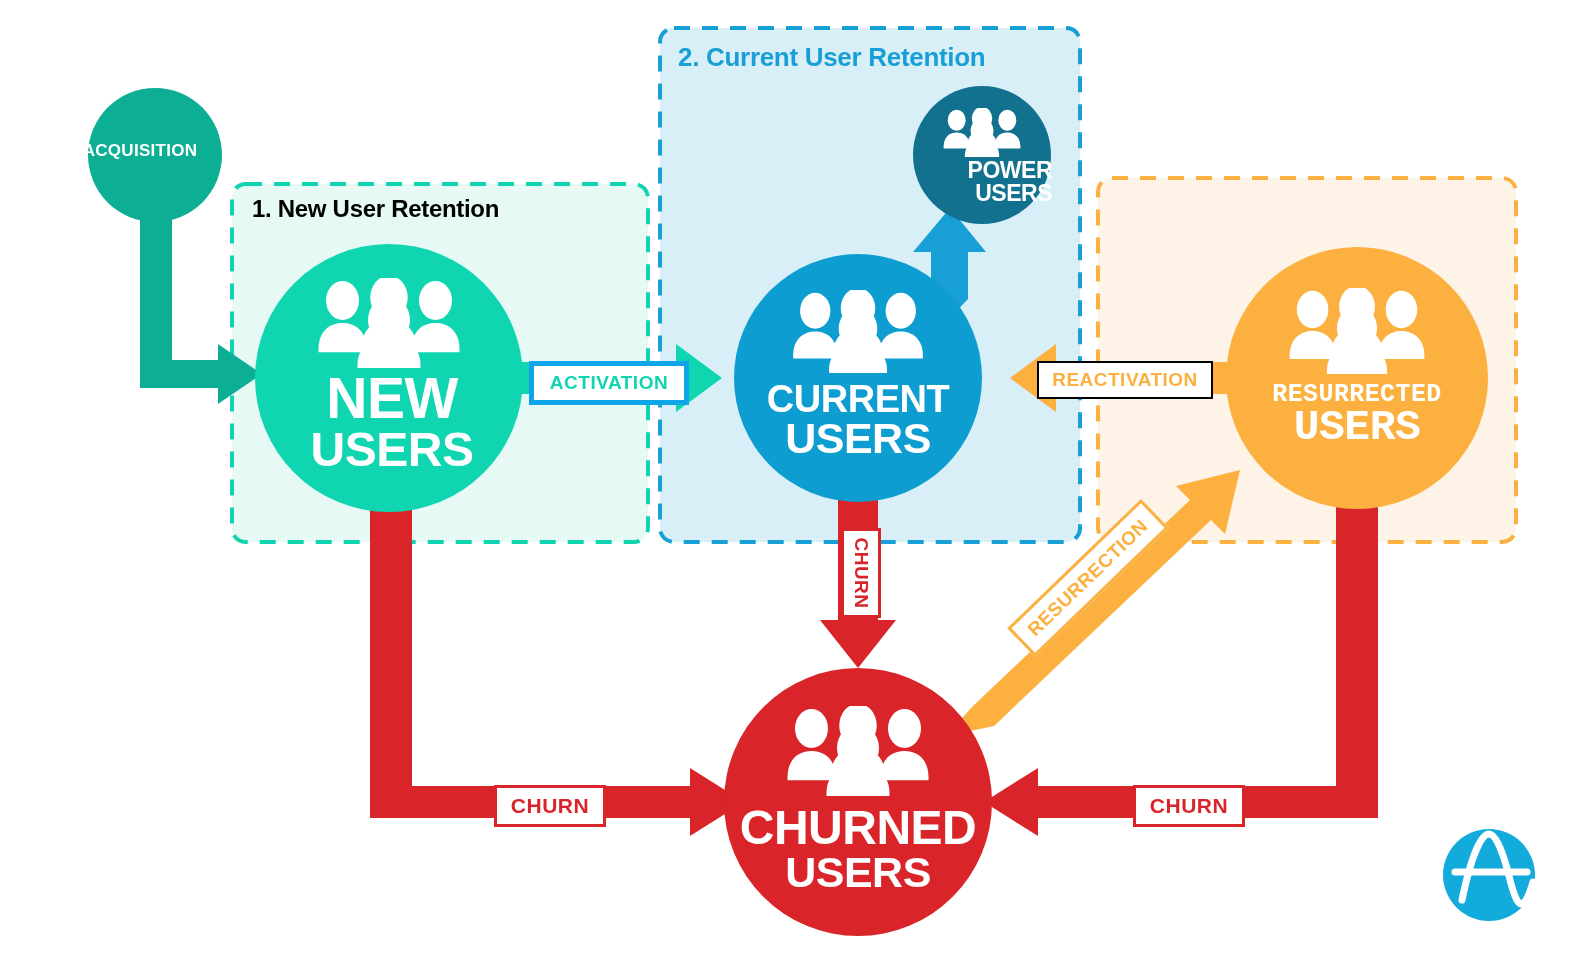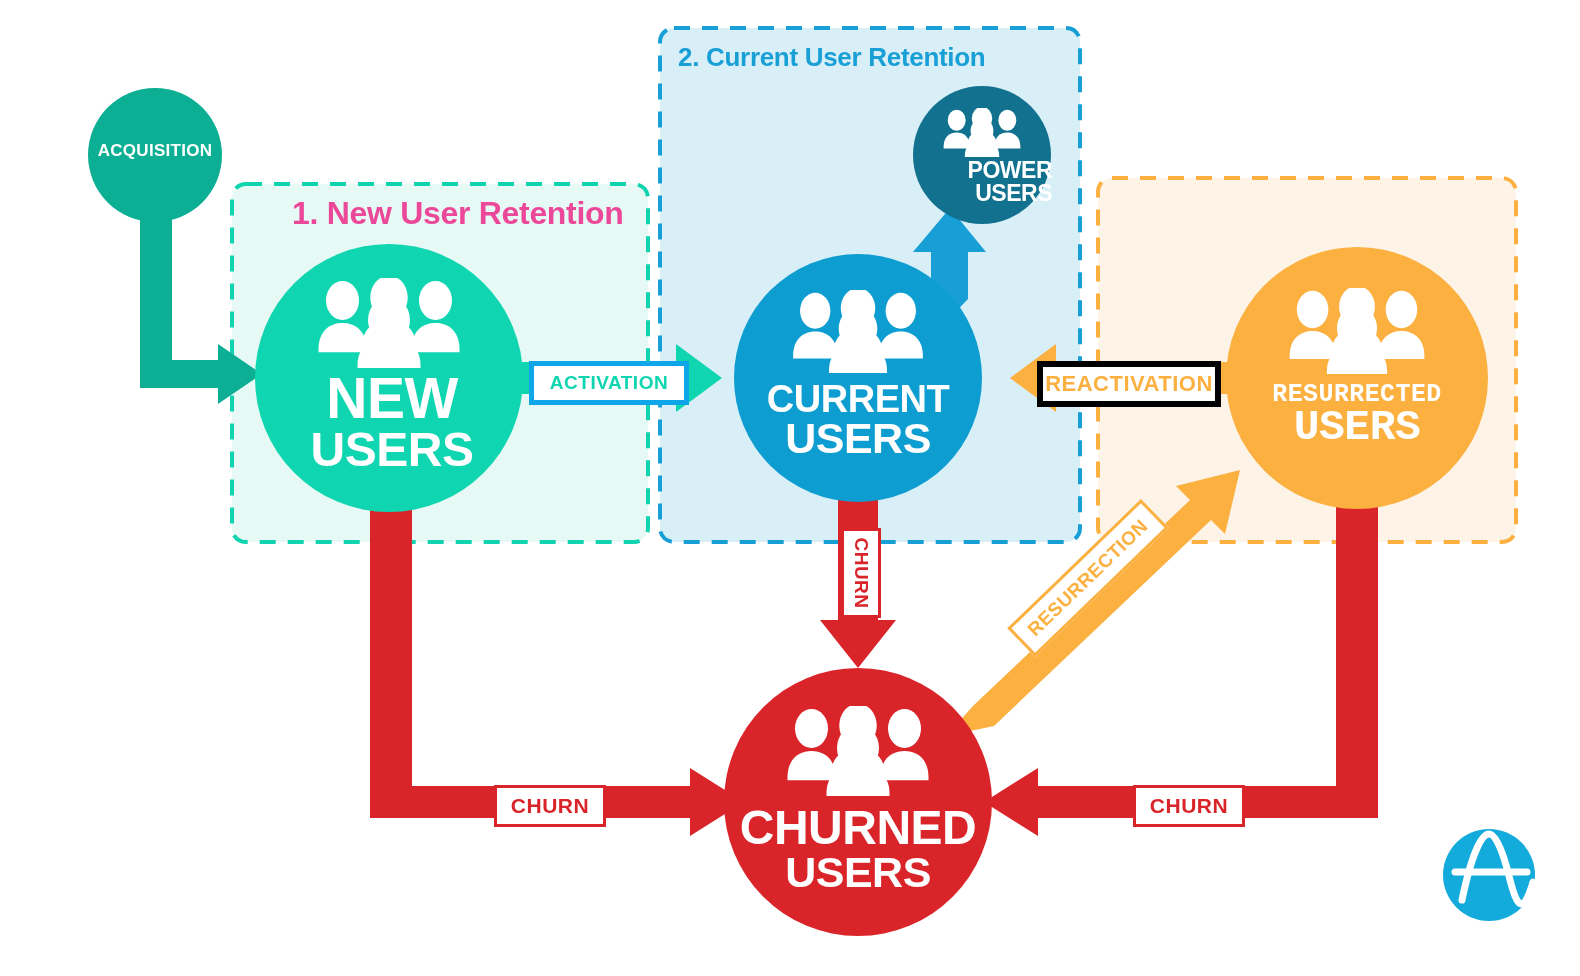"ACQUISITION" div.node-label { left: 75px -> 60px }
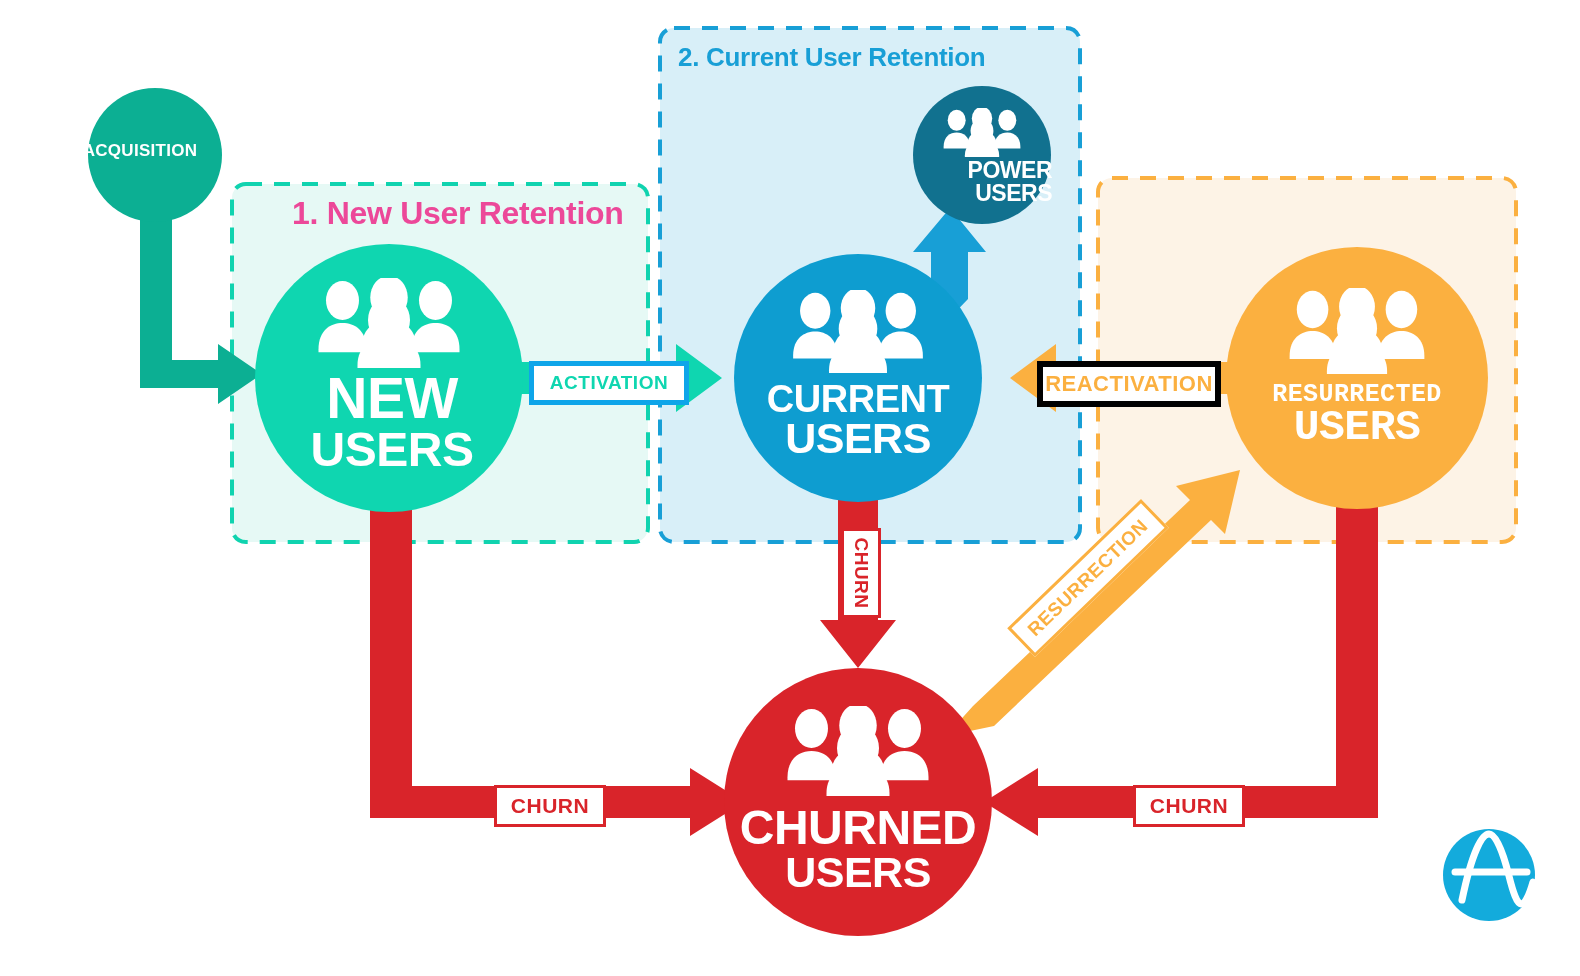"1. New User Retention" div.box-title { color: #ec4899 -> #000000; font-size: 32px -> 24px; margin-left: 40px -> none }
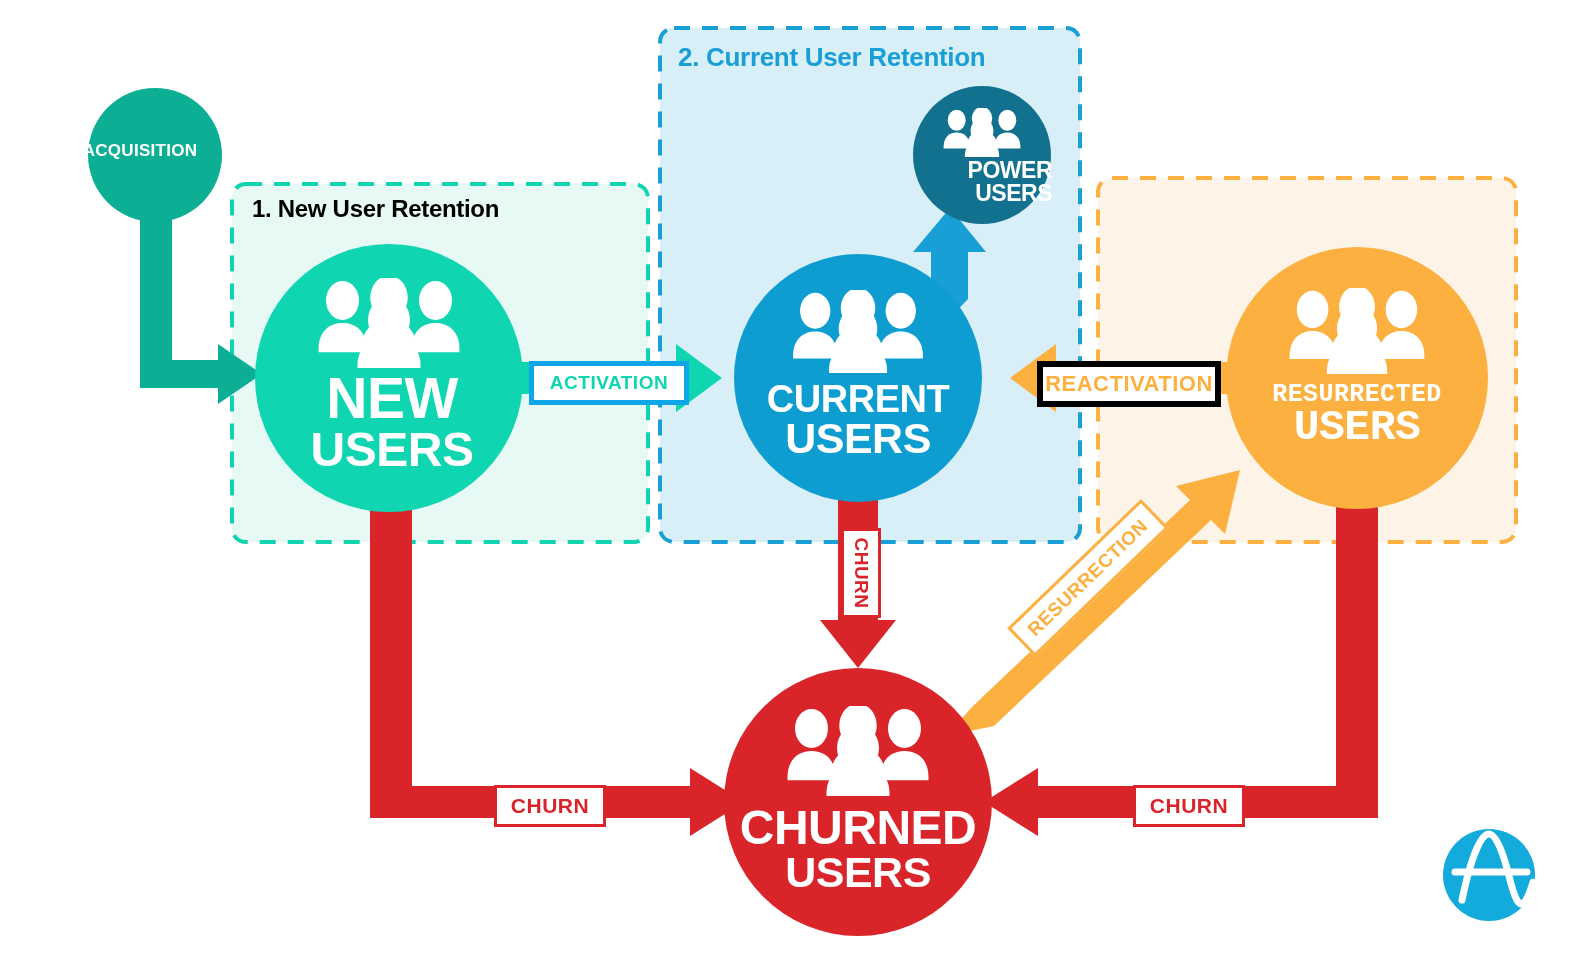"REACTIVATION" div.pill-label { border: 6px solid #000000 -> 2px solid #000000; font-size: 22px -> 19px }
